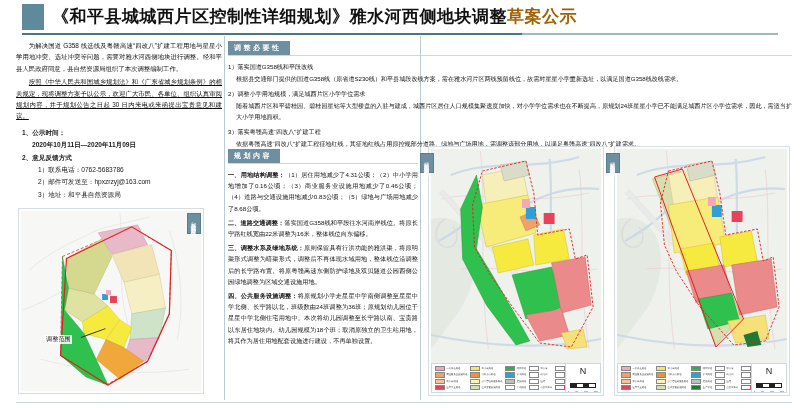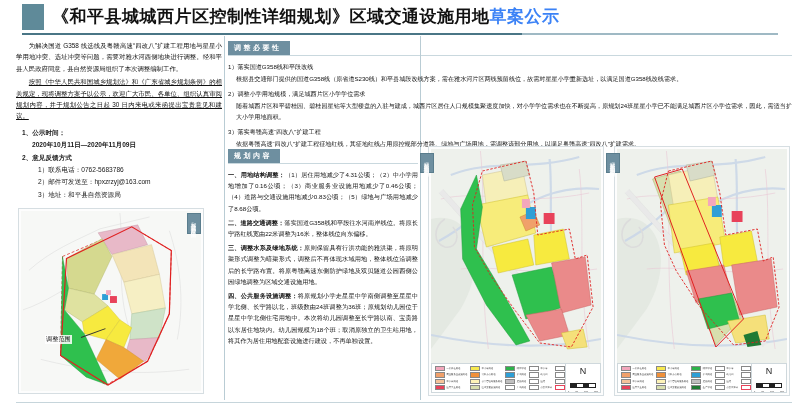"《和平县城城西片区控制性详细规划》区域交通设施用地" span { text: 区域交通设施用地 -> 雅水河西侧地块调整 }
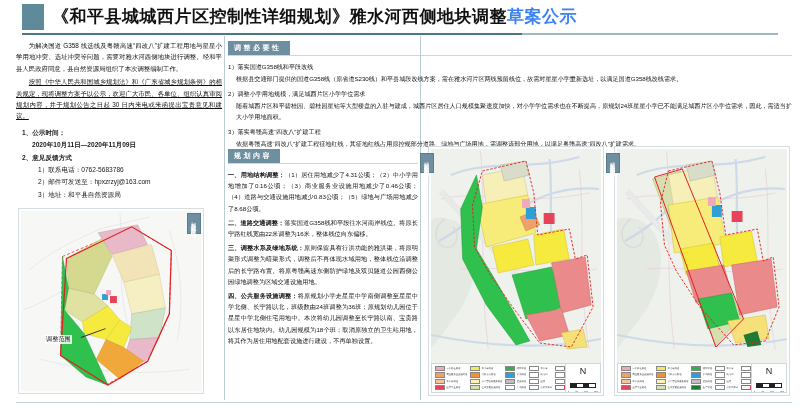"草案公示" .header-title .accent { color: #3b82f6 -> #a16207 }
